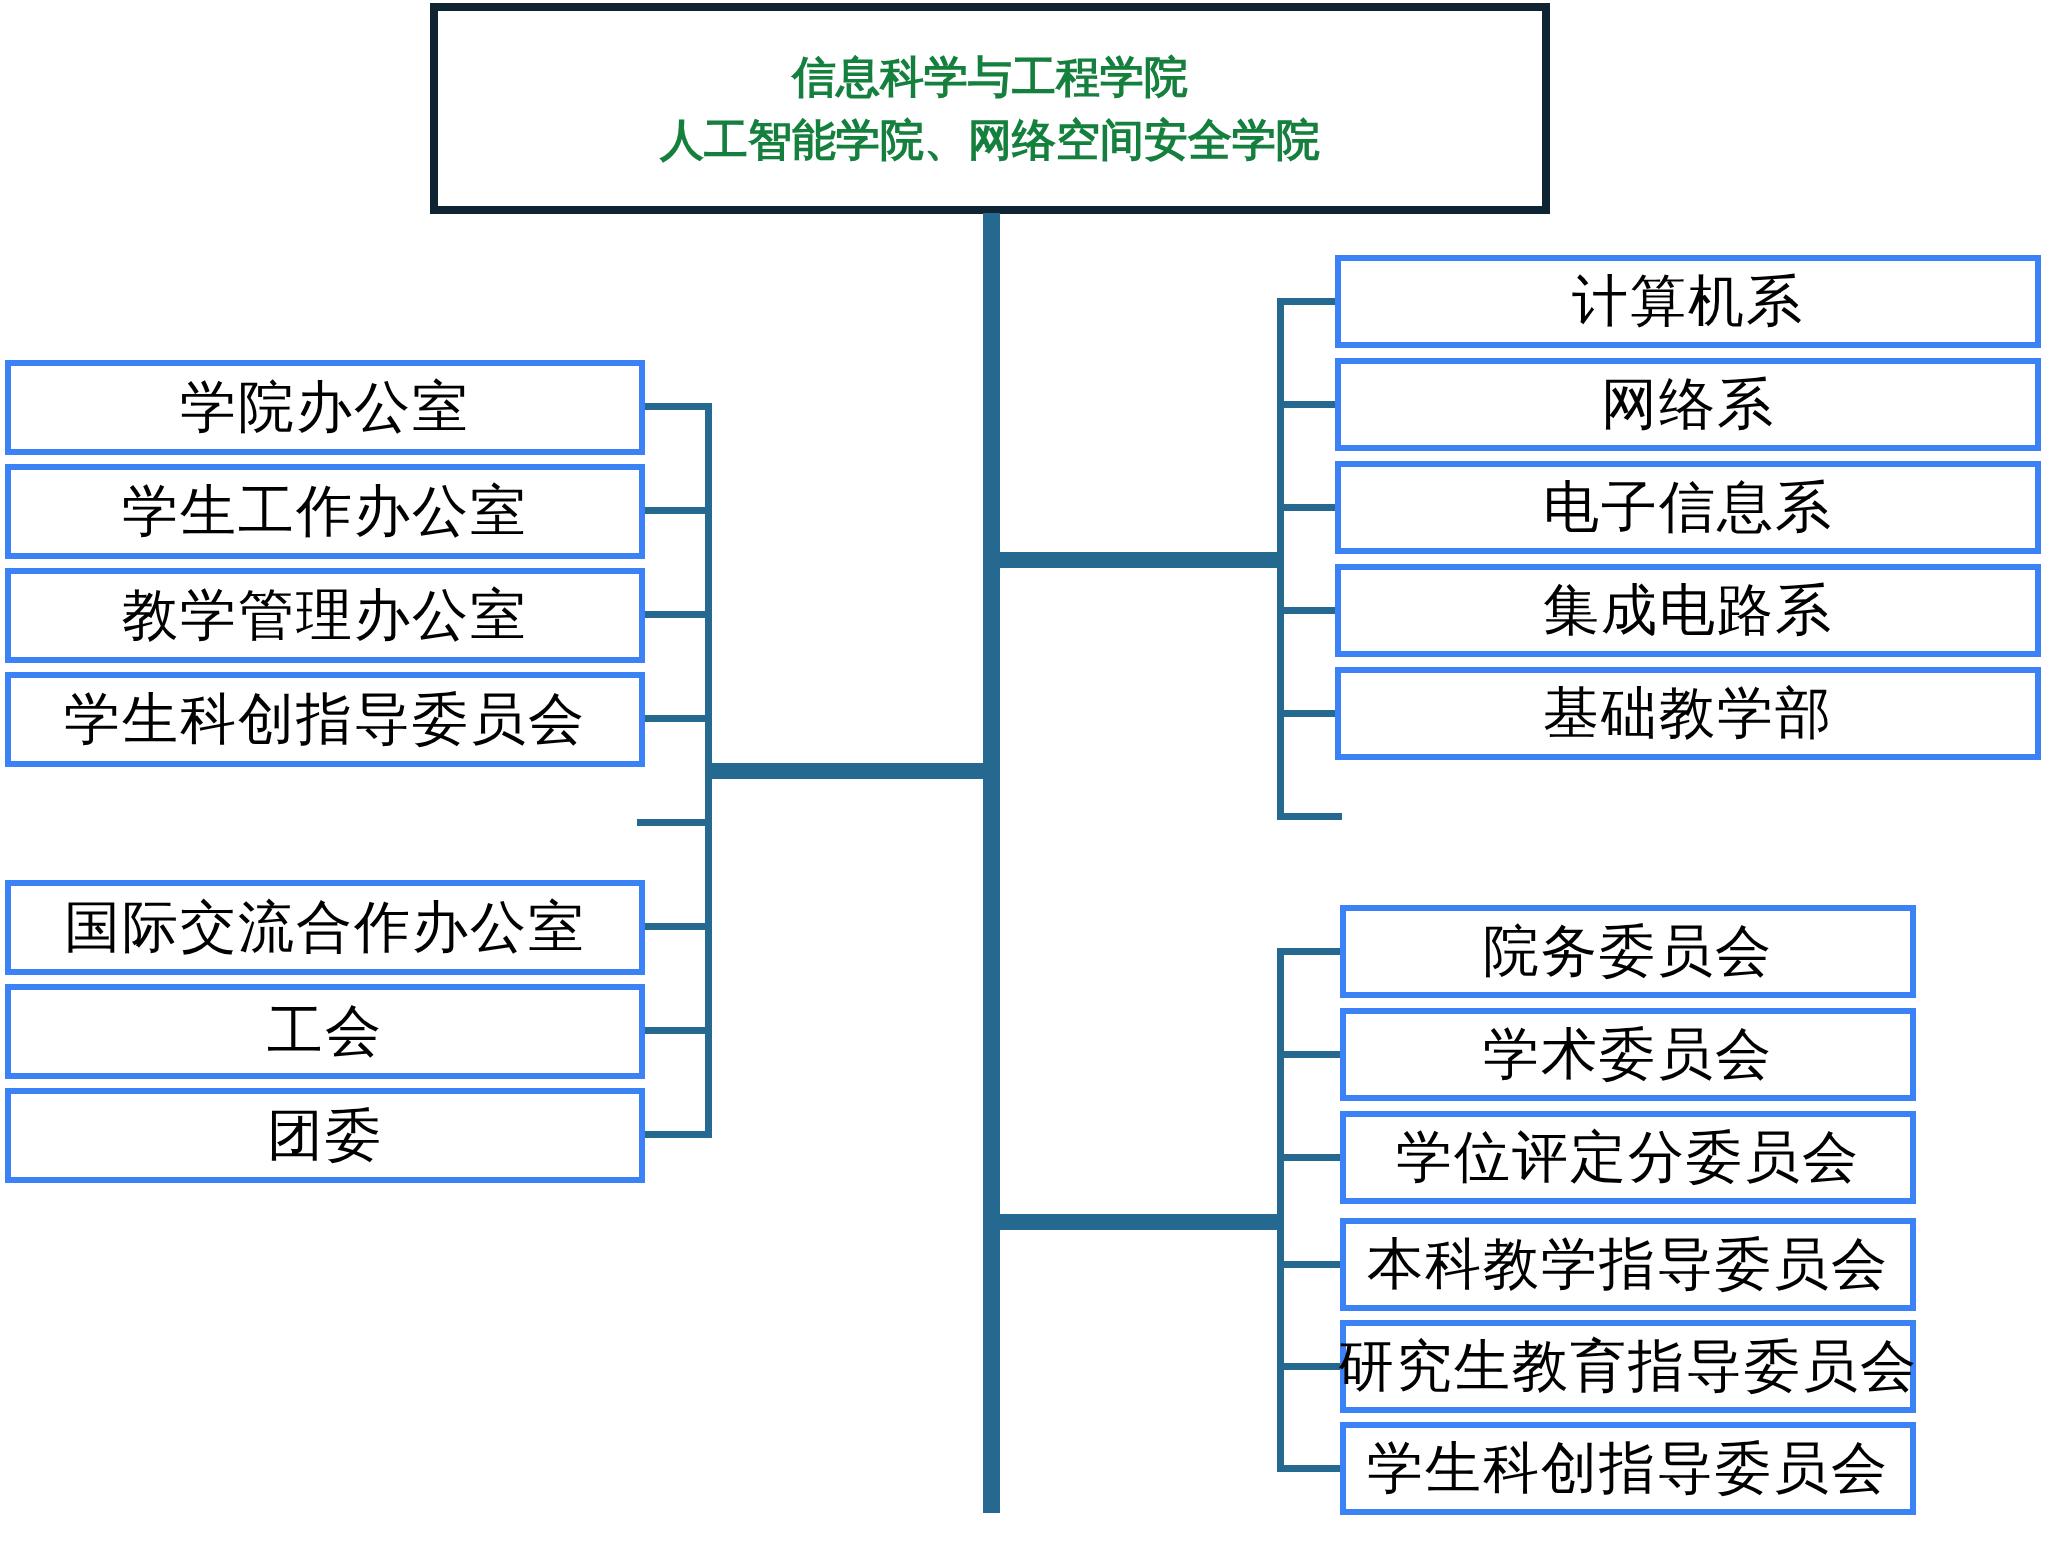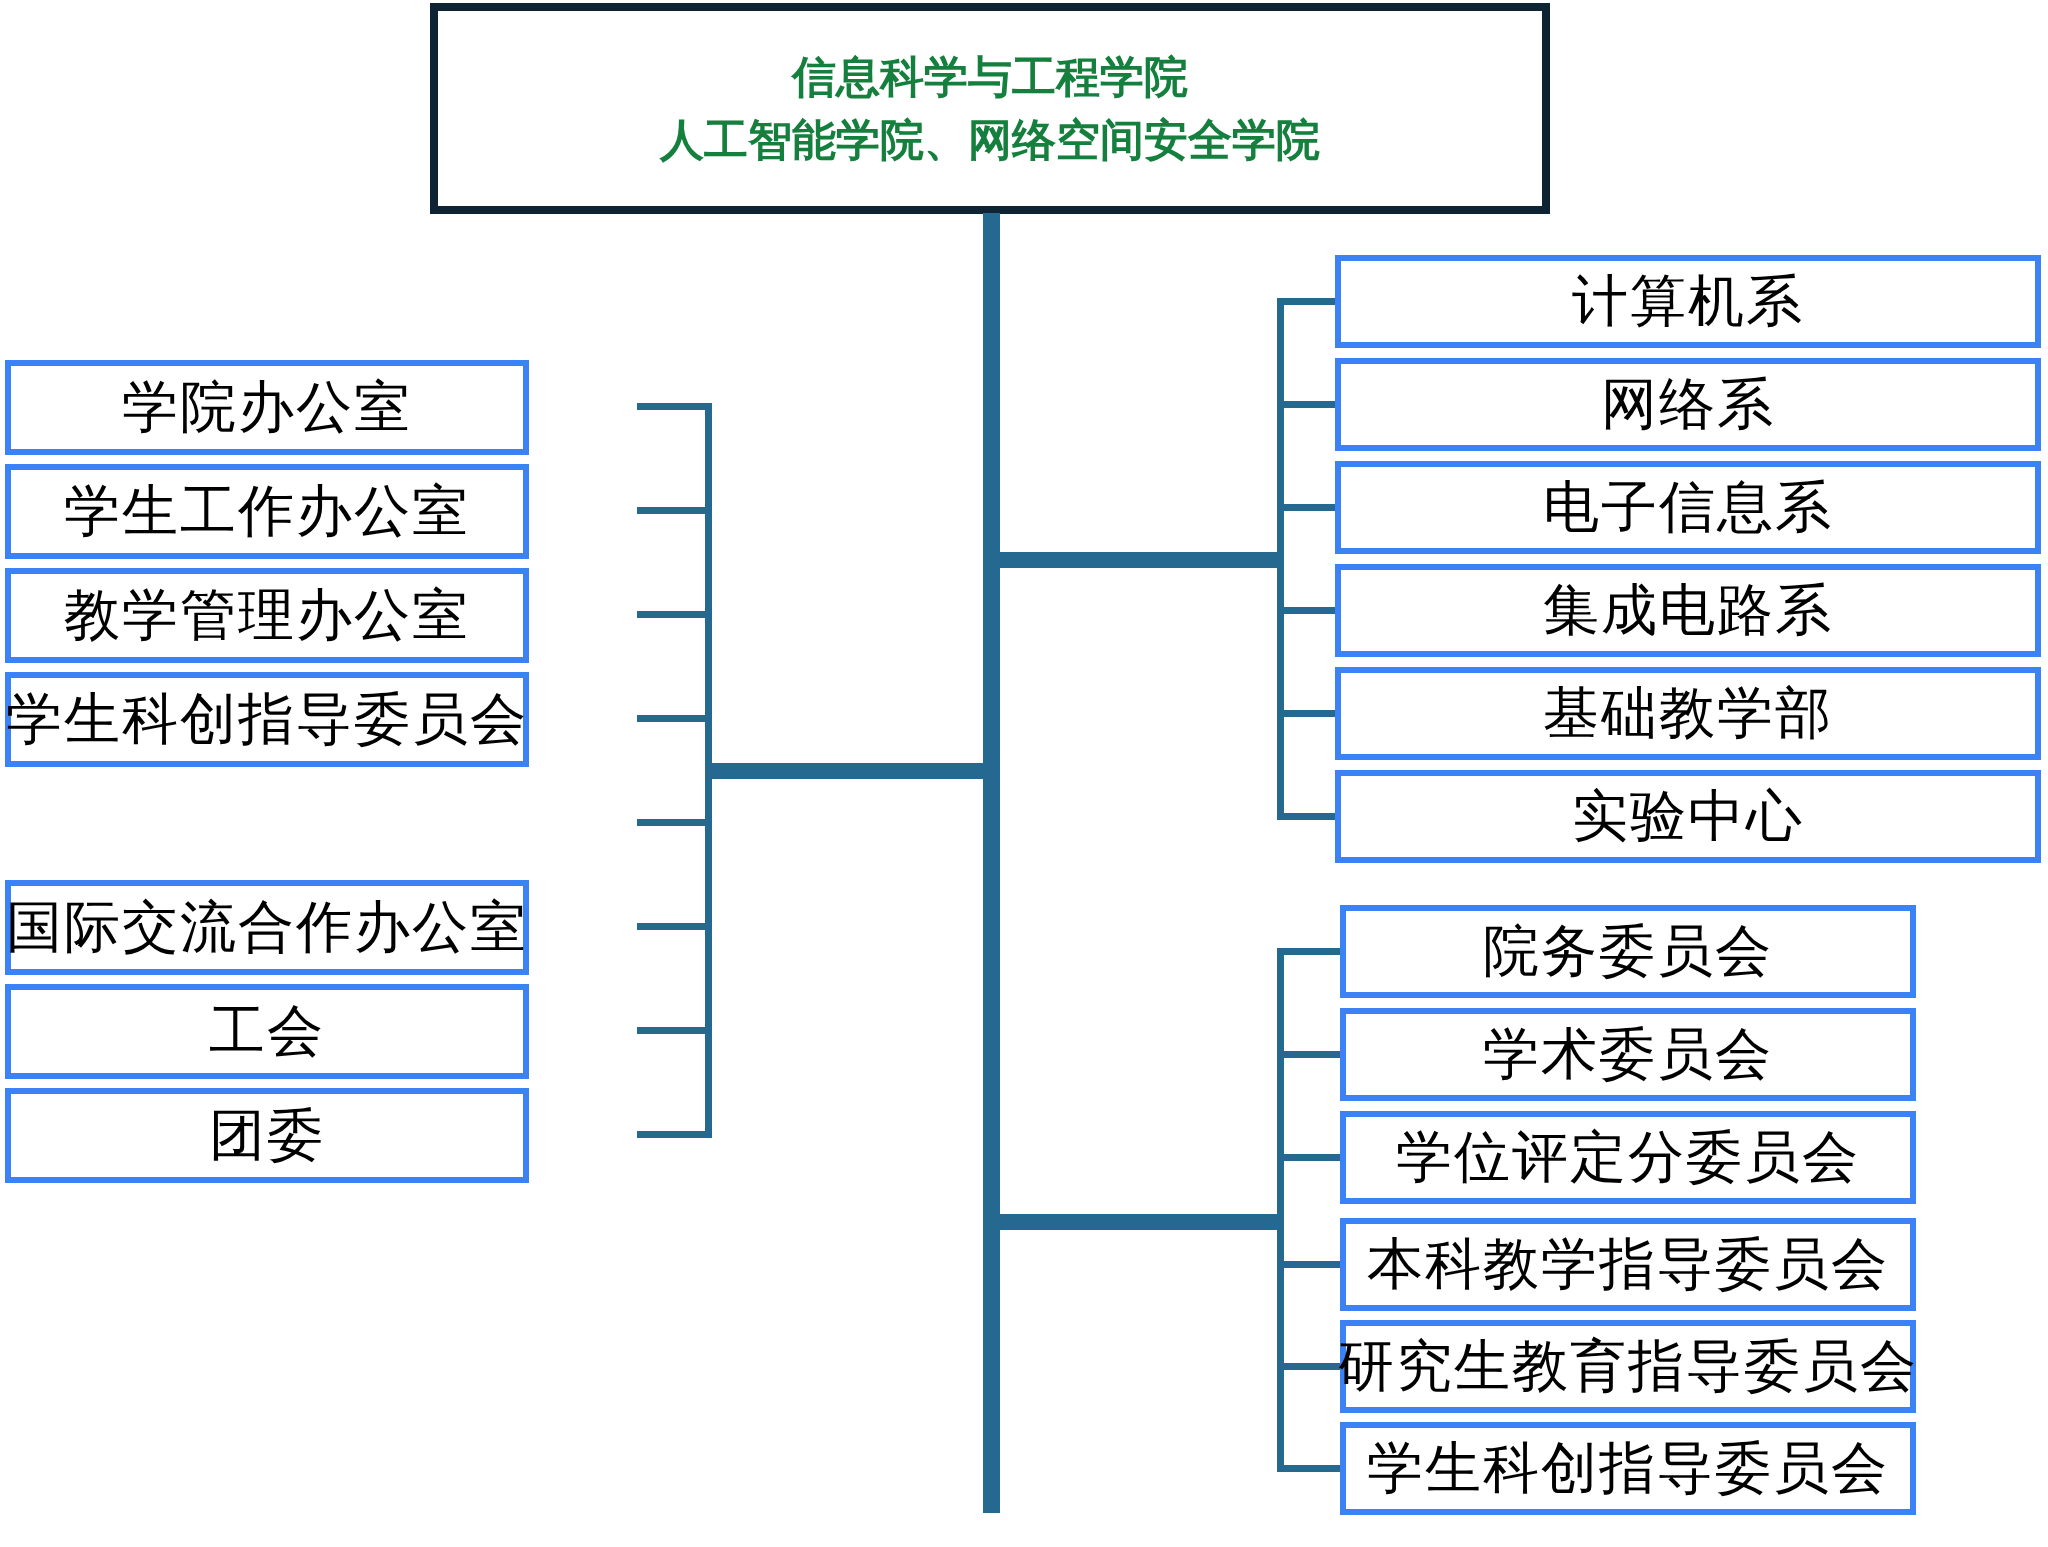"学院办公室" .left-box { width: 524px -> 640px }
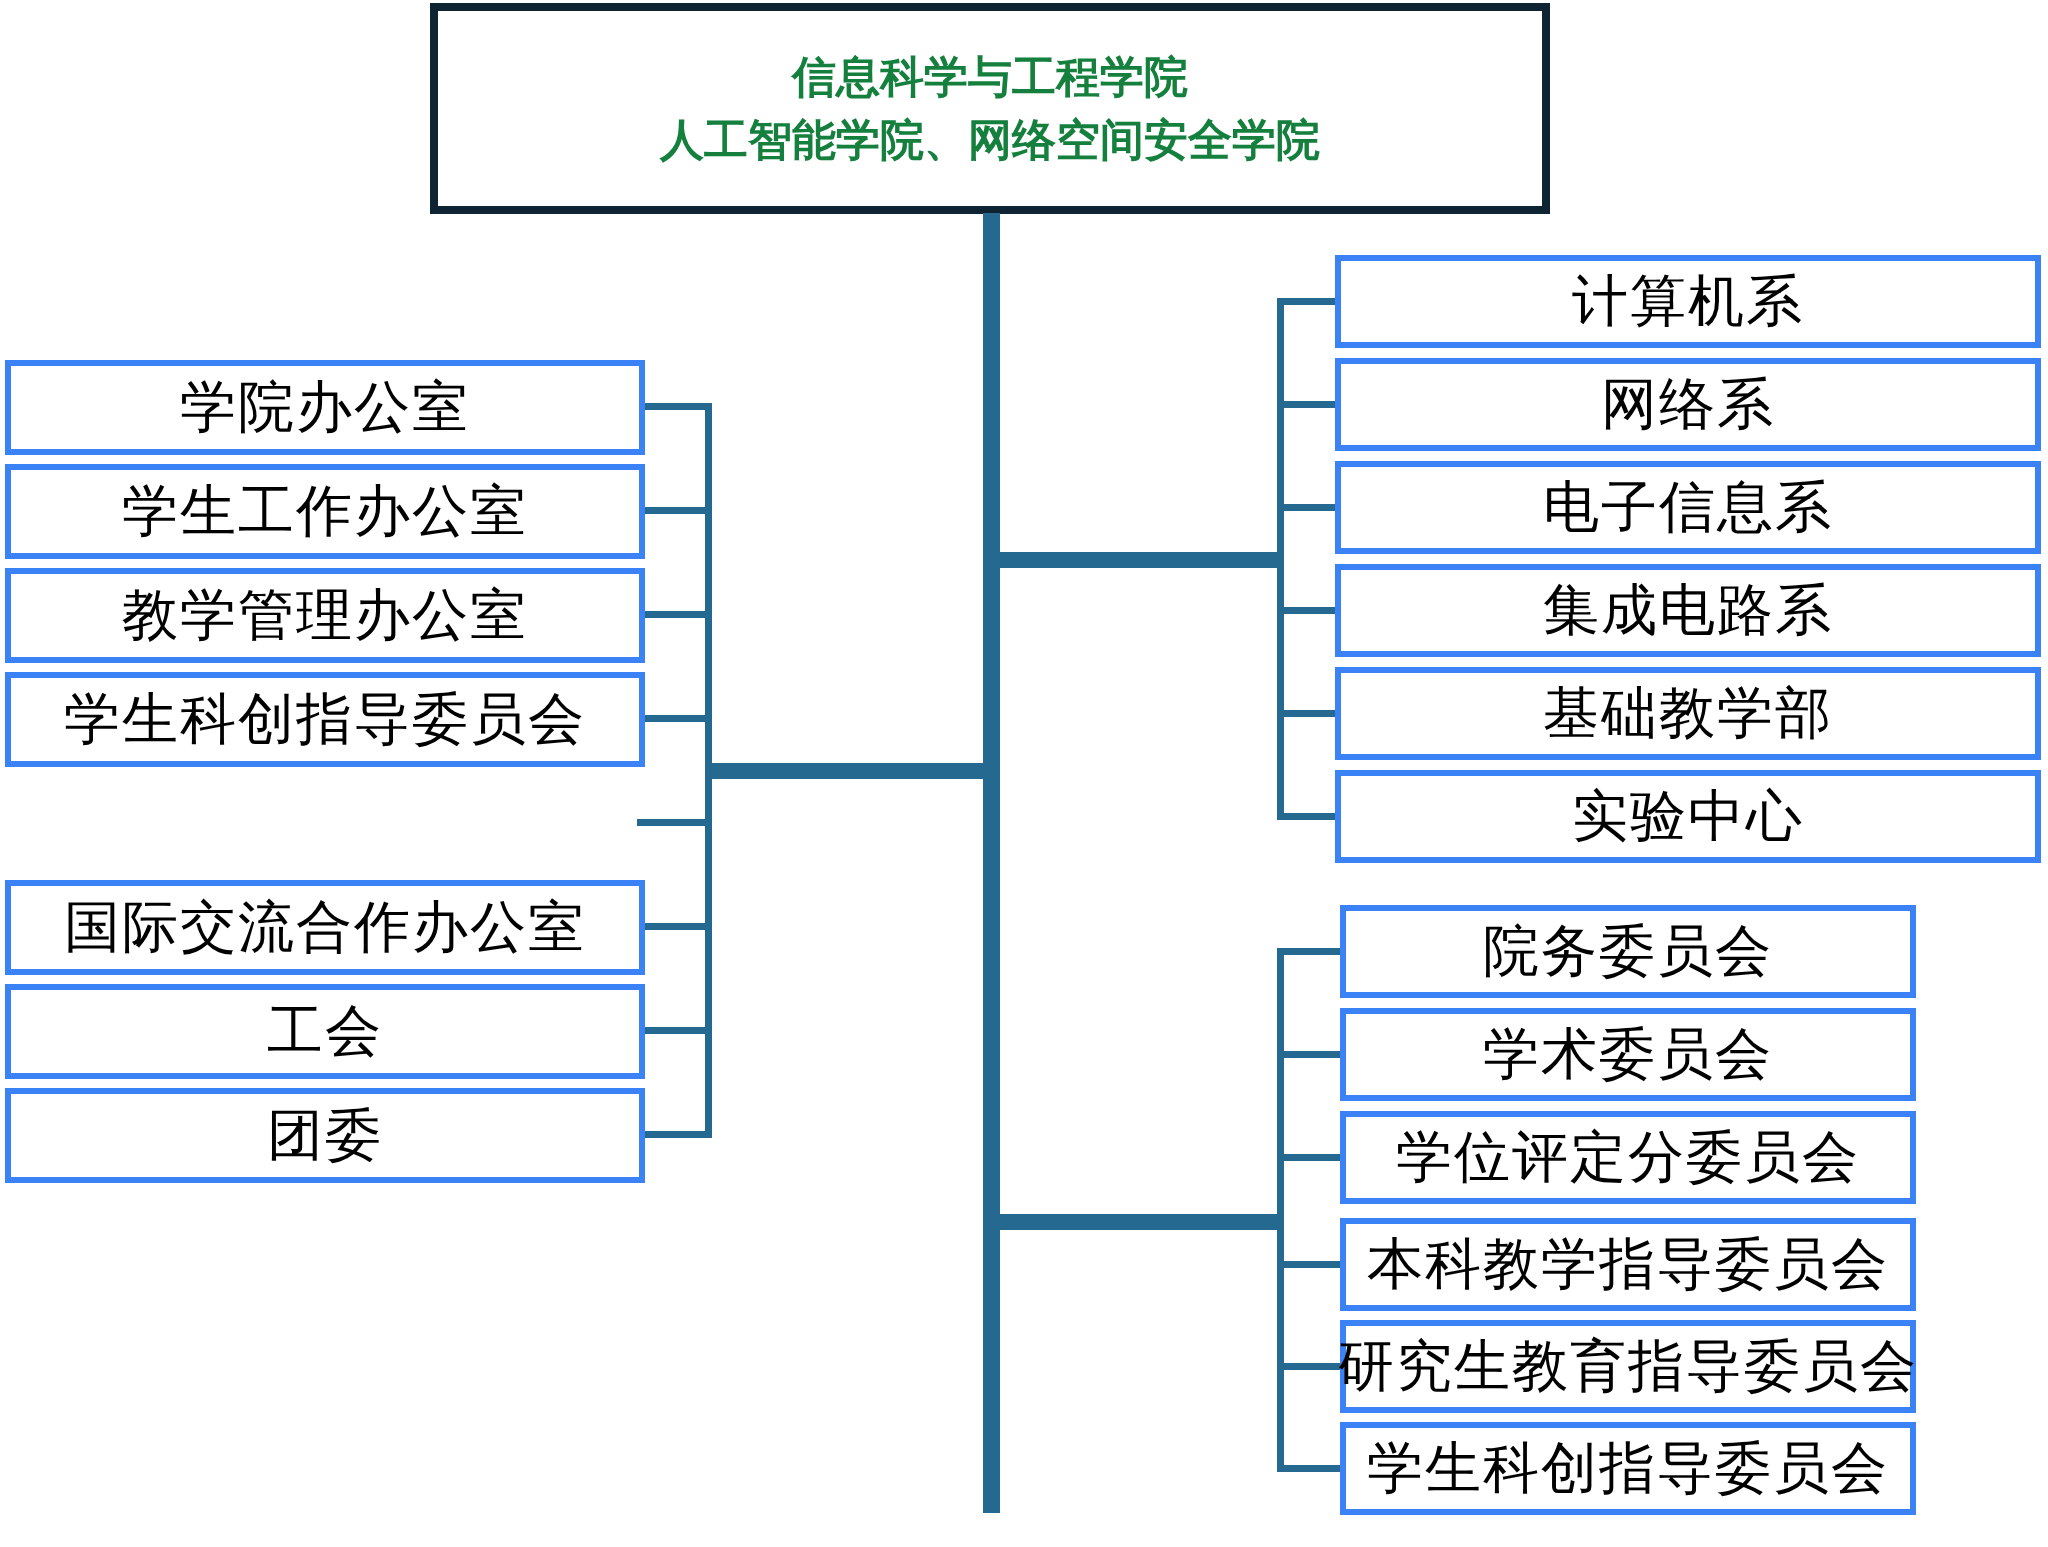"实验中心" div.box { html: <div> <span>实验中心</span> </div> -> none }
